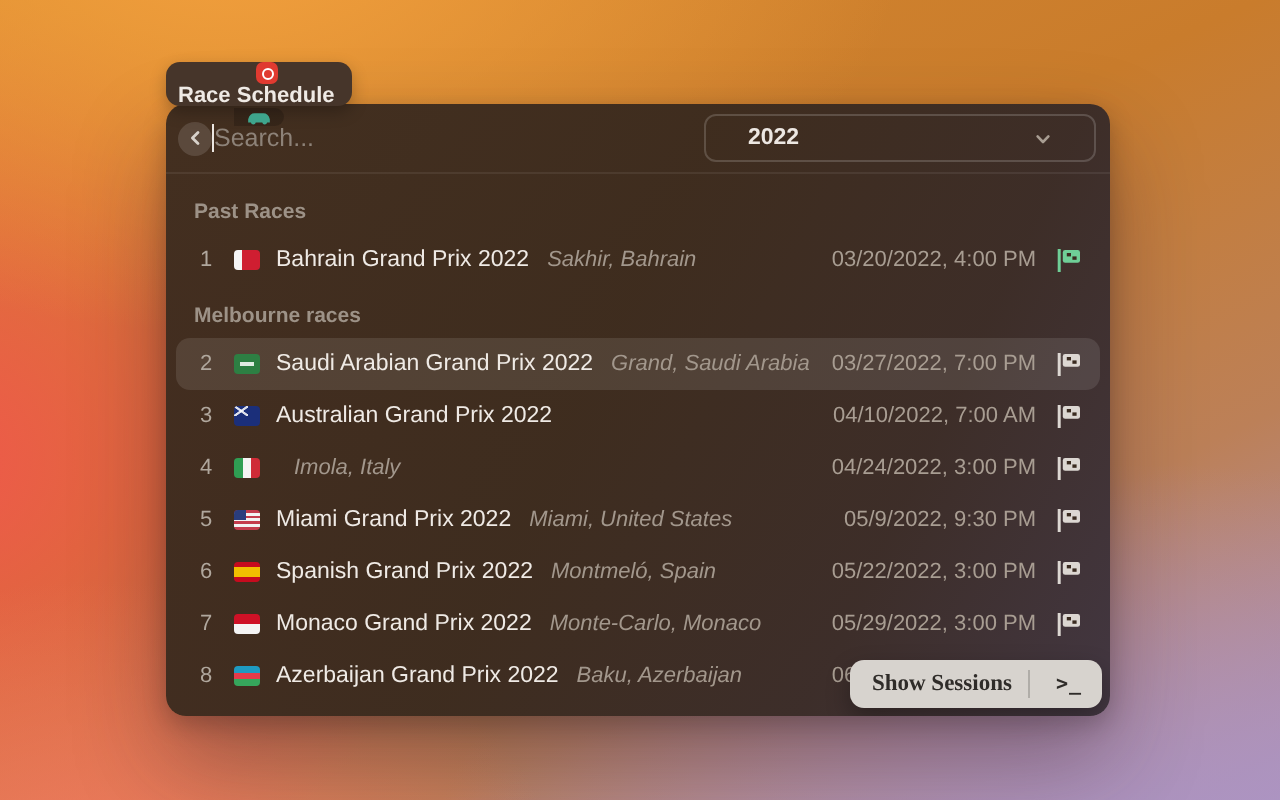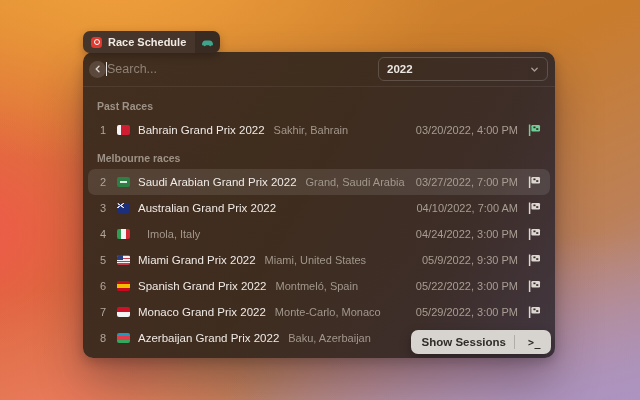"Race Schedule" .tag { flex-direction: none -> column }
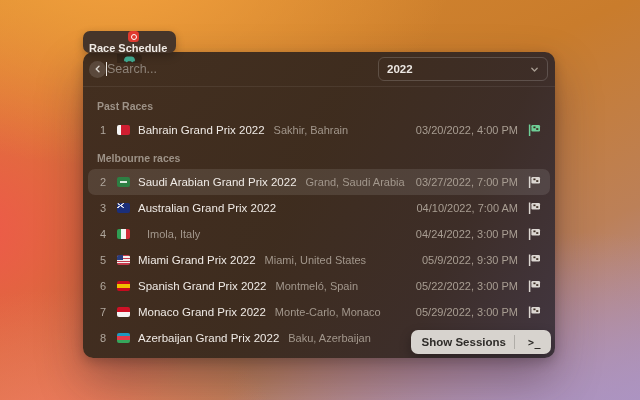"2022" .dropdown { padding: 0 8px -> 0 21px }
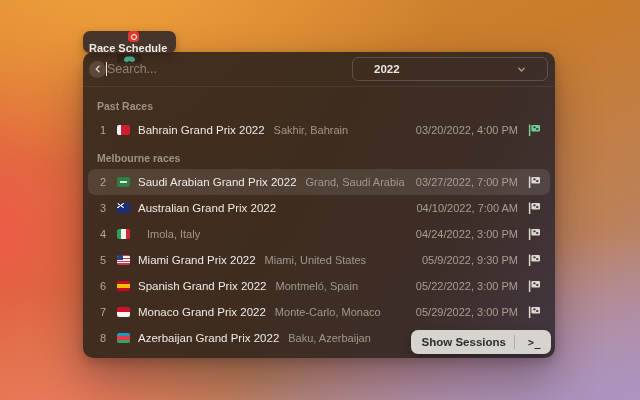"Sakhir, Bahrain" .race-location { font-style: none -> italic }
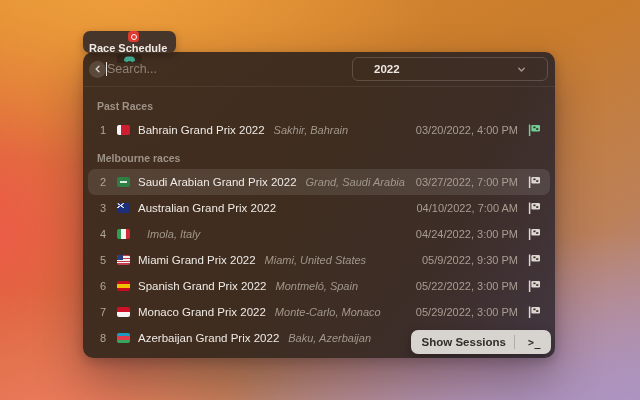"Show Sessions" .tooltip-label { font-family: Liberation Sans, sans-serif -> Liberation Serif, serif }
